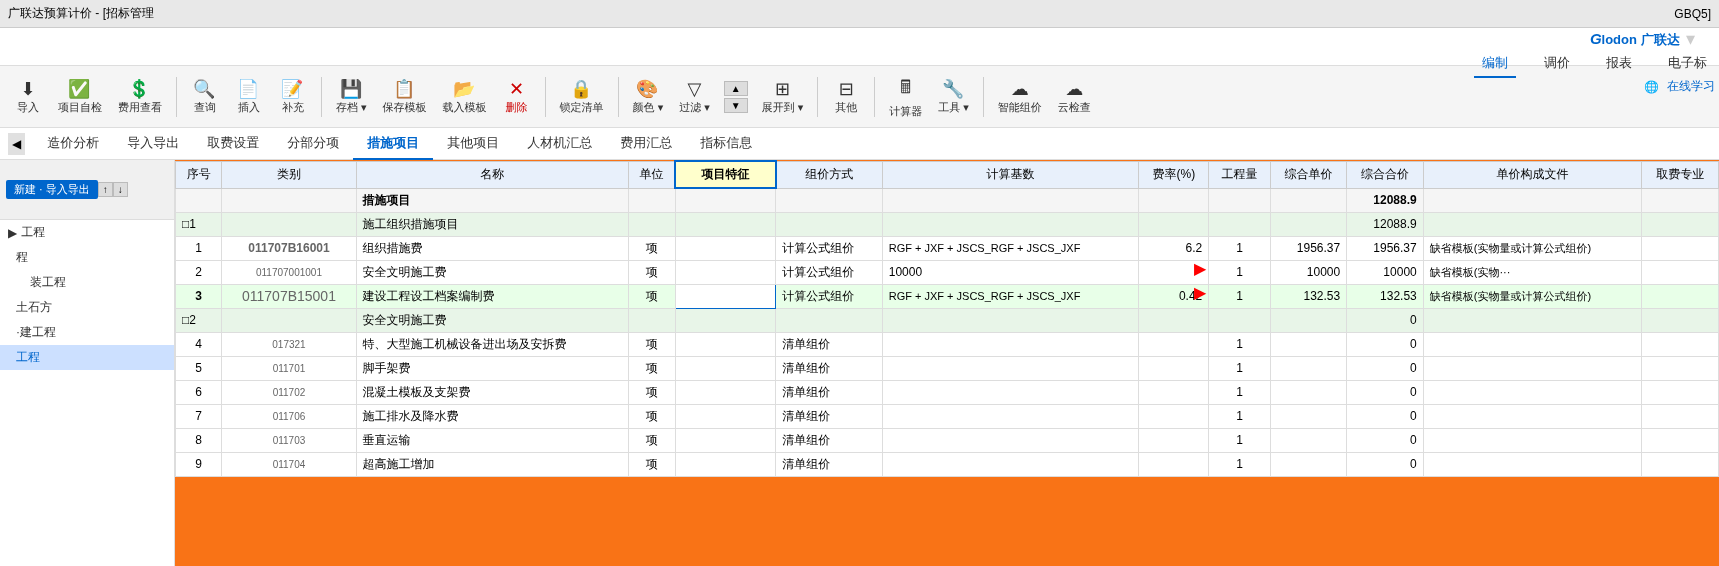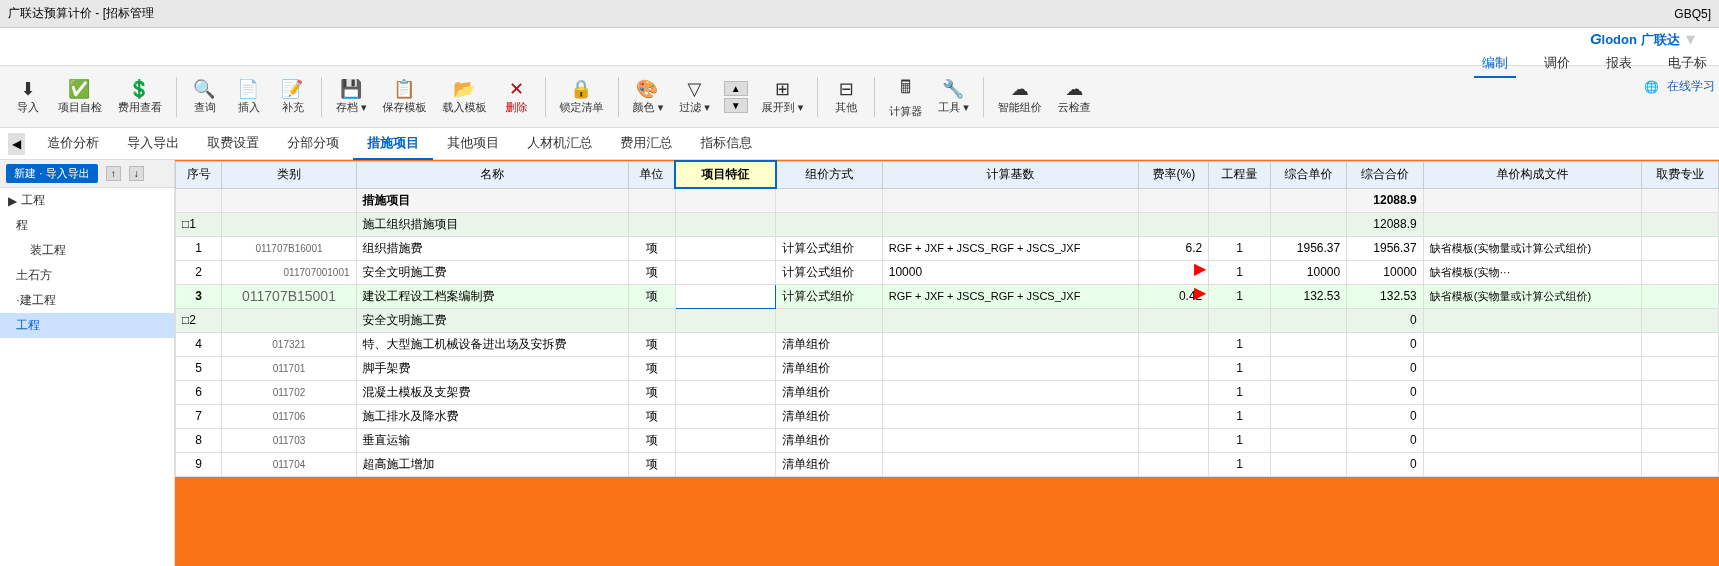"新建 · 导入导出" div { gap: 8px -> 0; padding: 4px 6px -> 20px 6px }
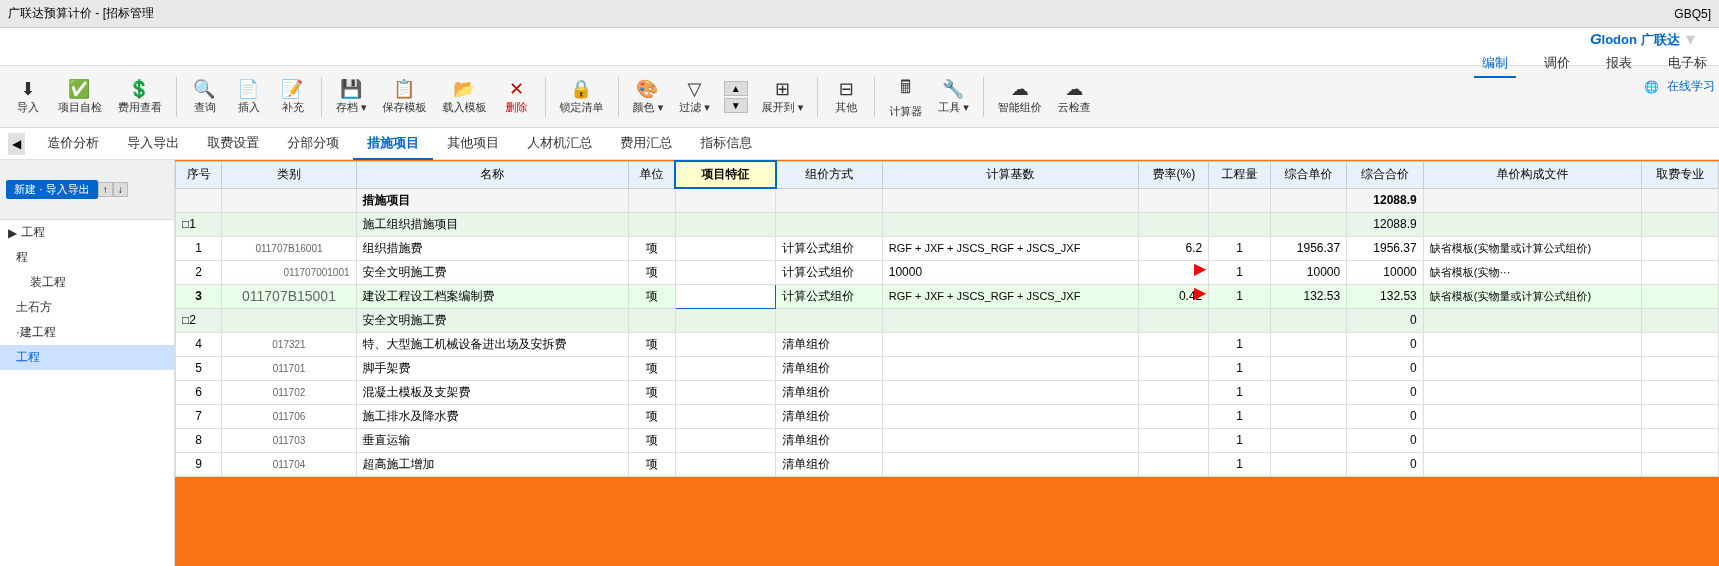"011707B16001" td.text-center { font-size: 10px -> 12px; font-weight: none -> bold }
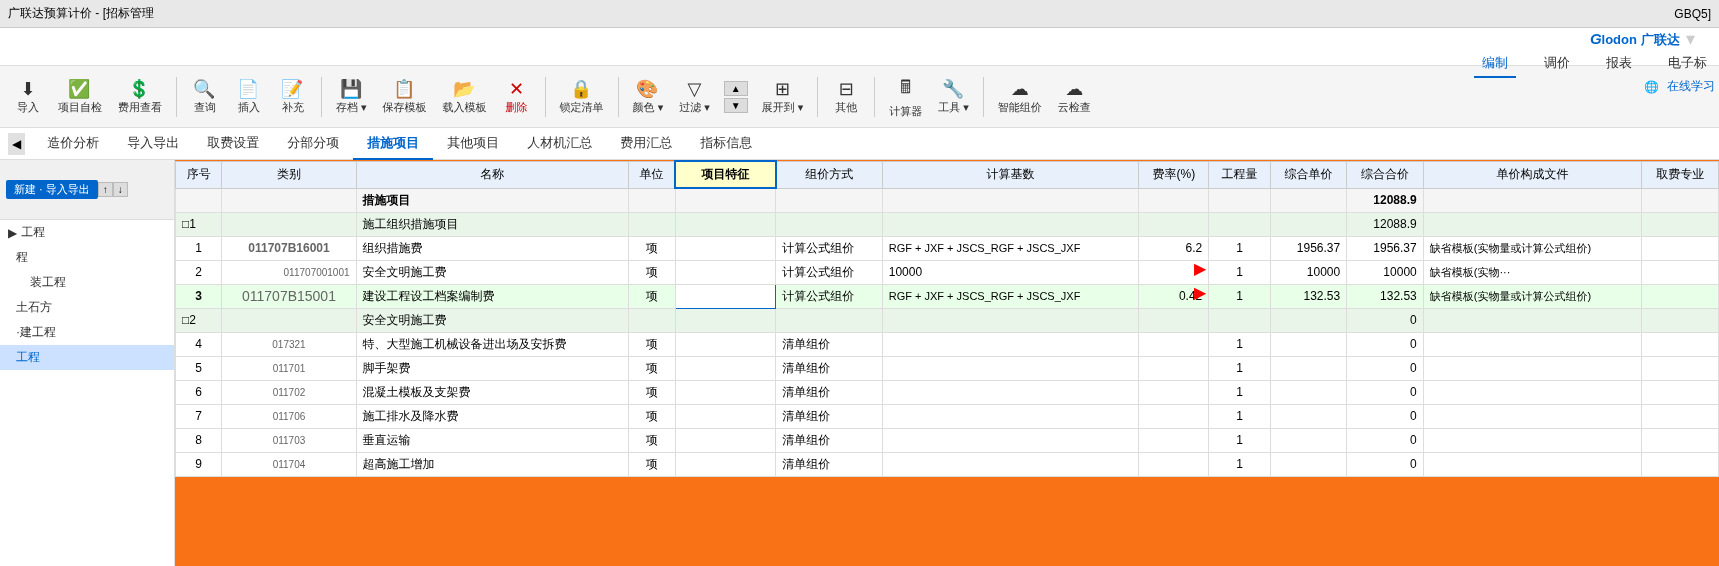"011707001001" td.text-center { text-align: right -> none }
